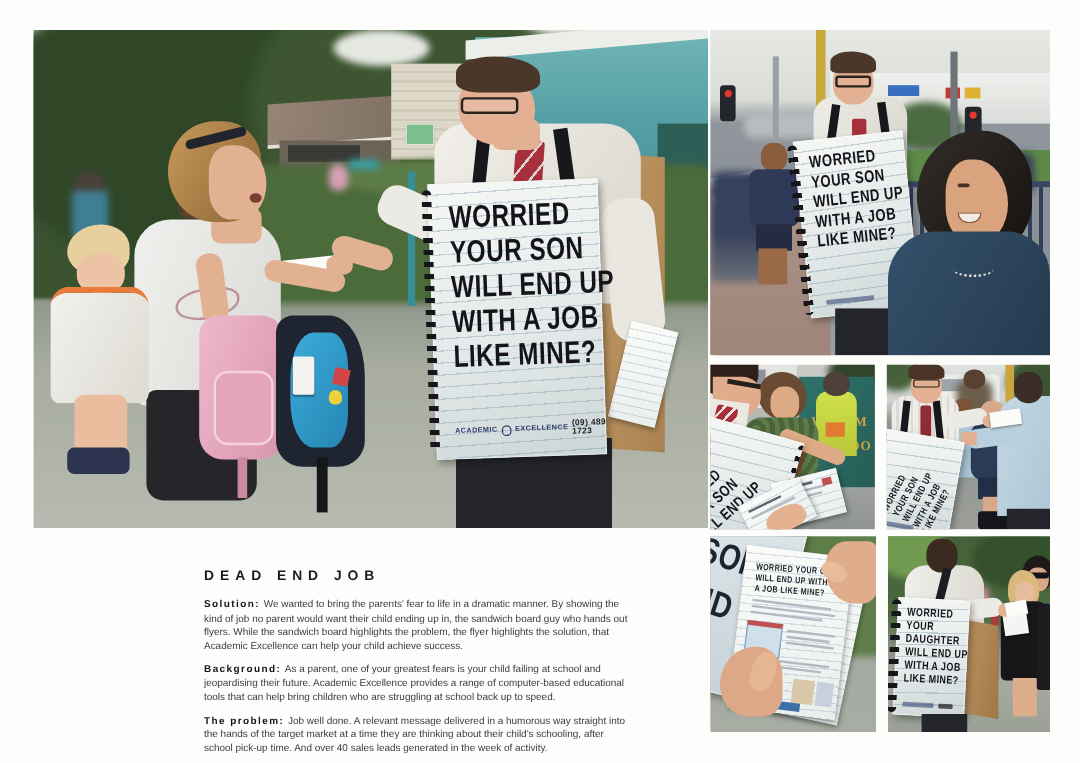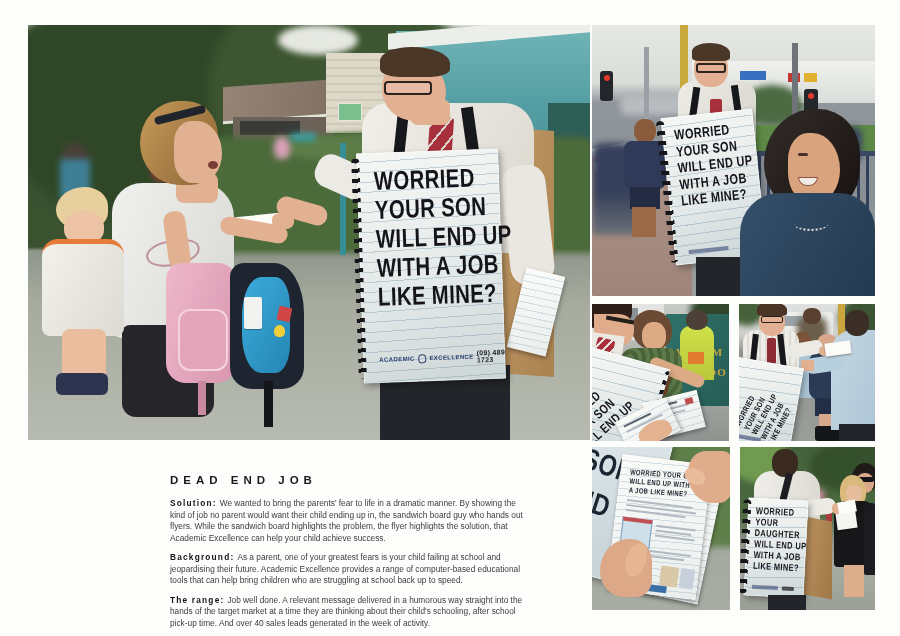"The range:" span.lead { text: range -> problem }
